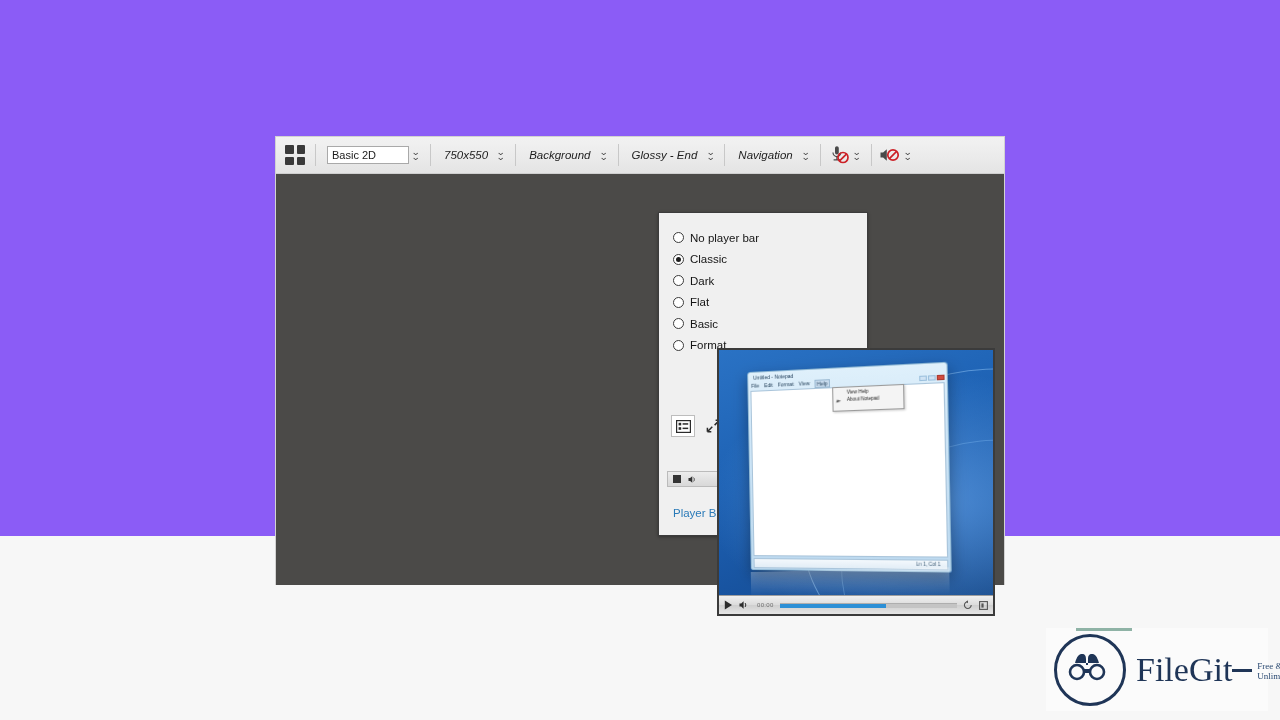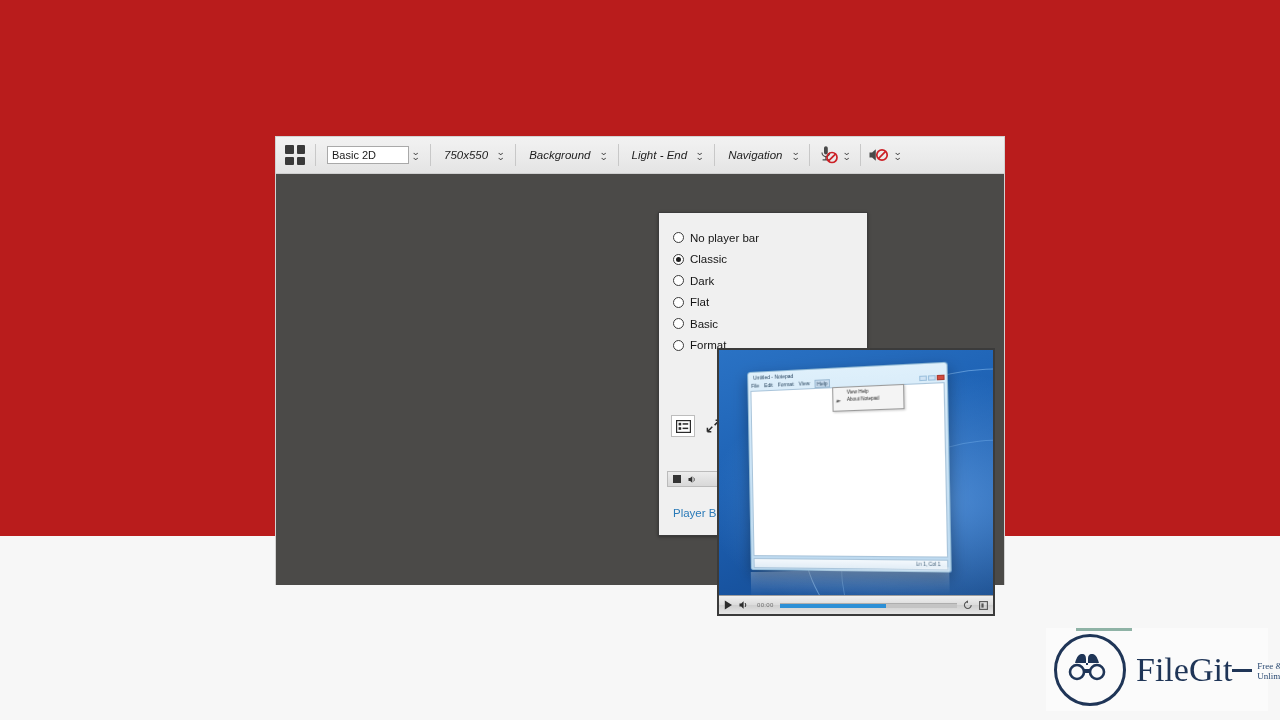"Basic 2D" #stage { background: #b91c1c -> #8b5cf6 }
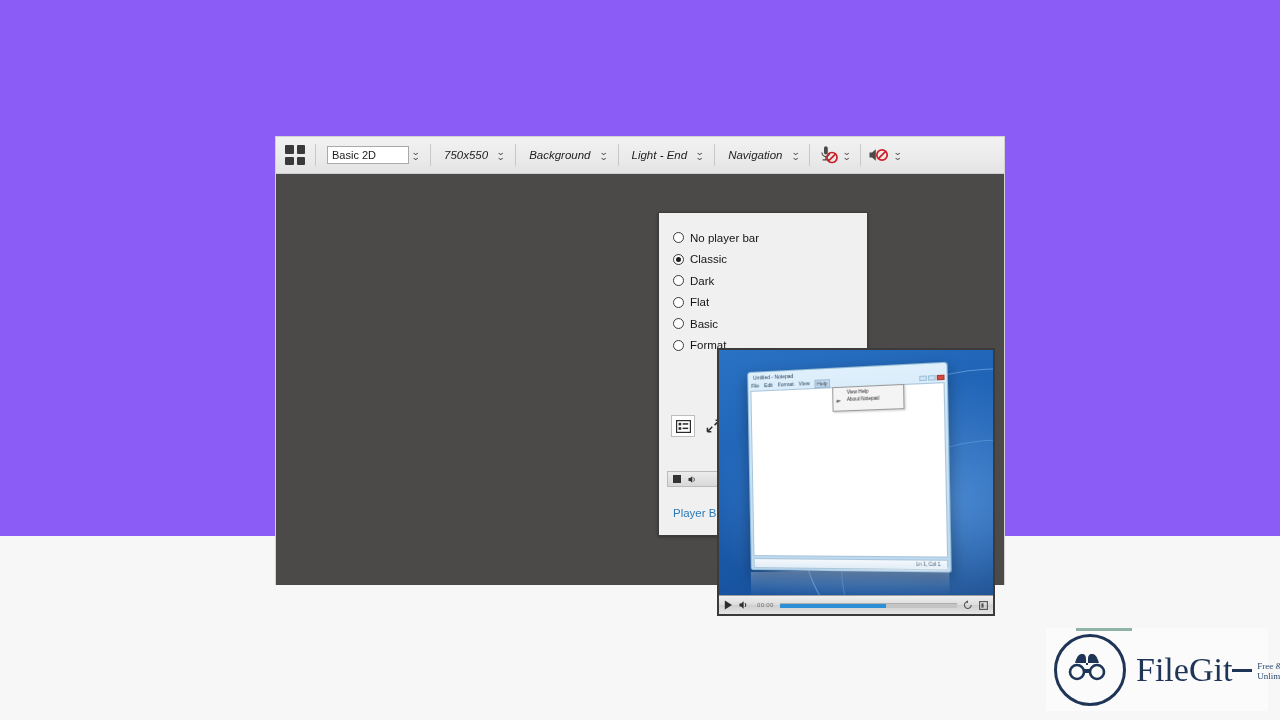"Light - End" div.tb-label { text: Light -> Glossy }
